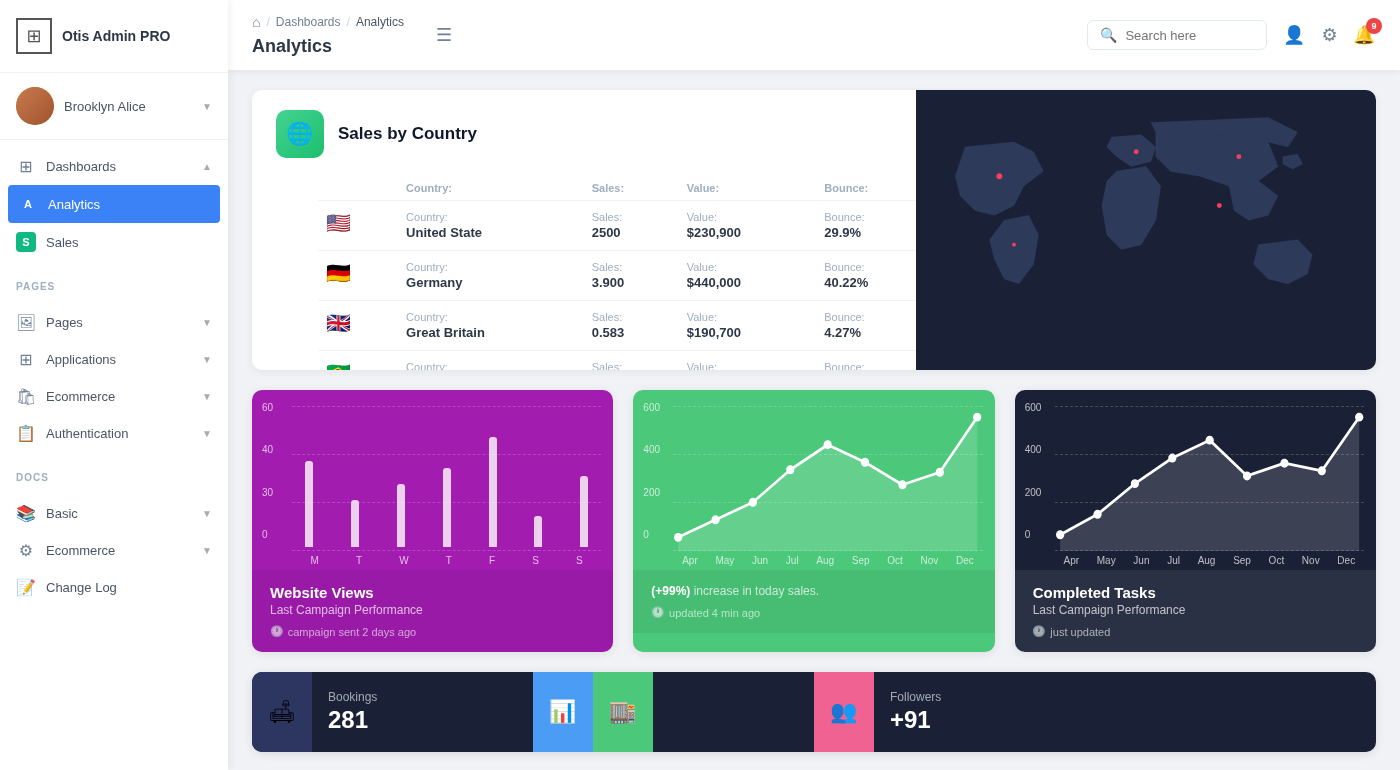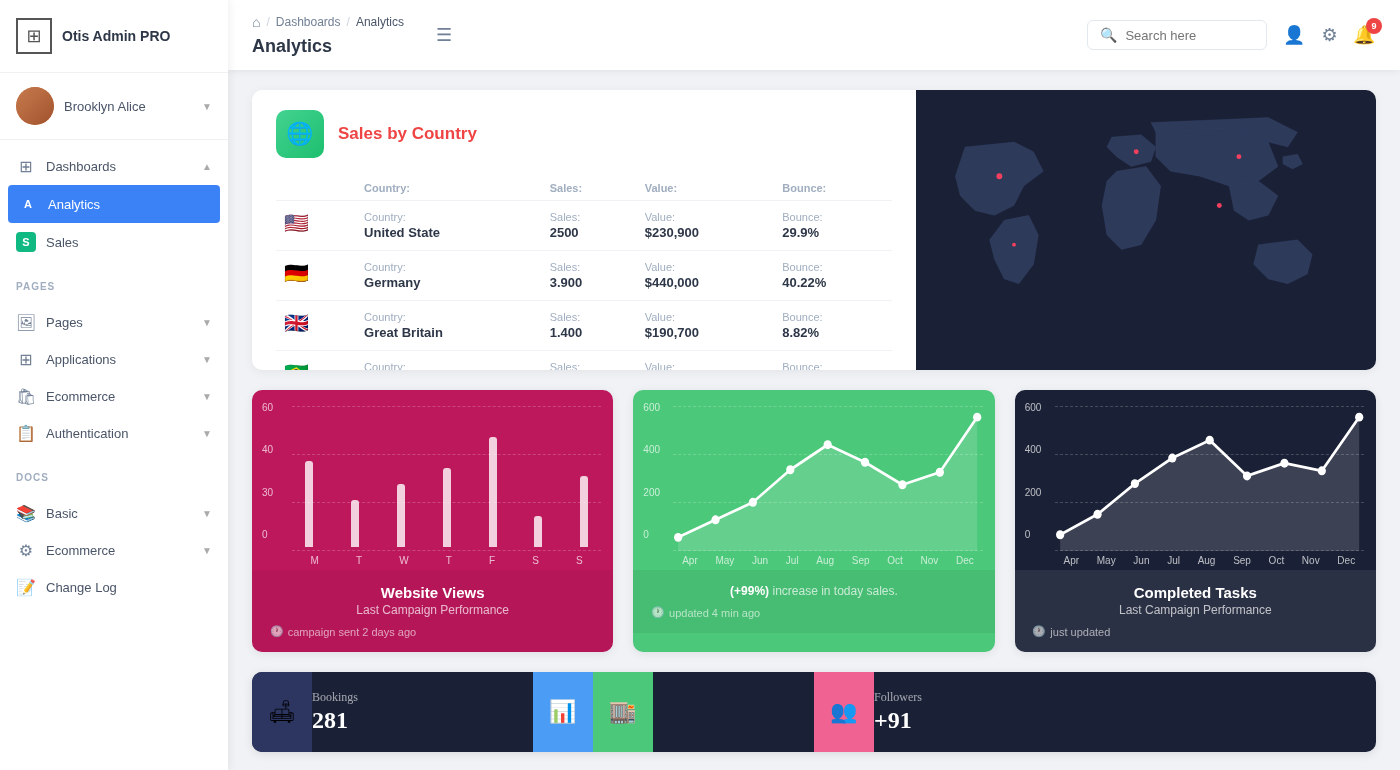"Sales by Country" .card-title { color: #ef4444 -> #0f172a }
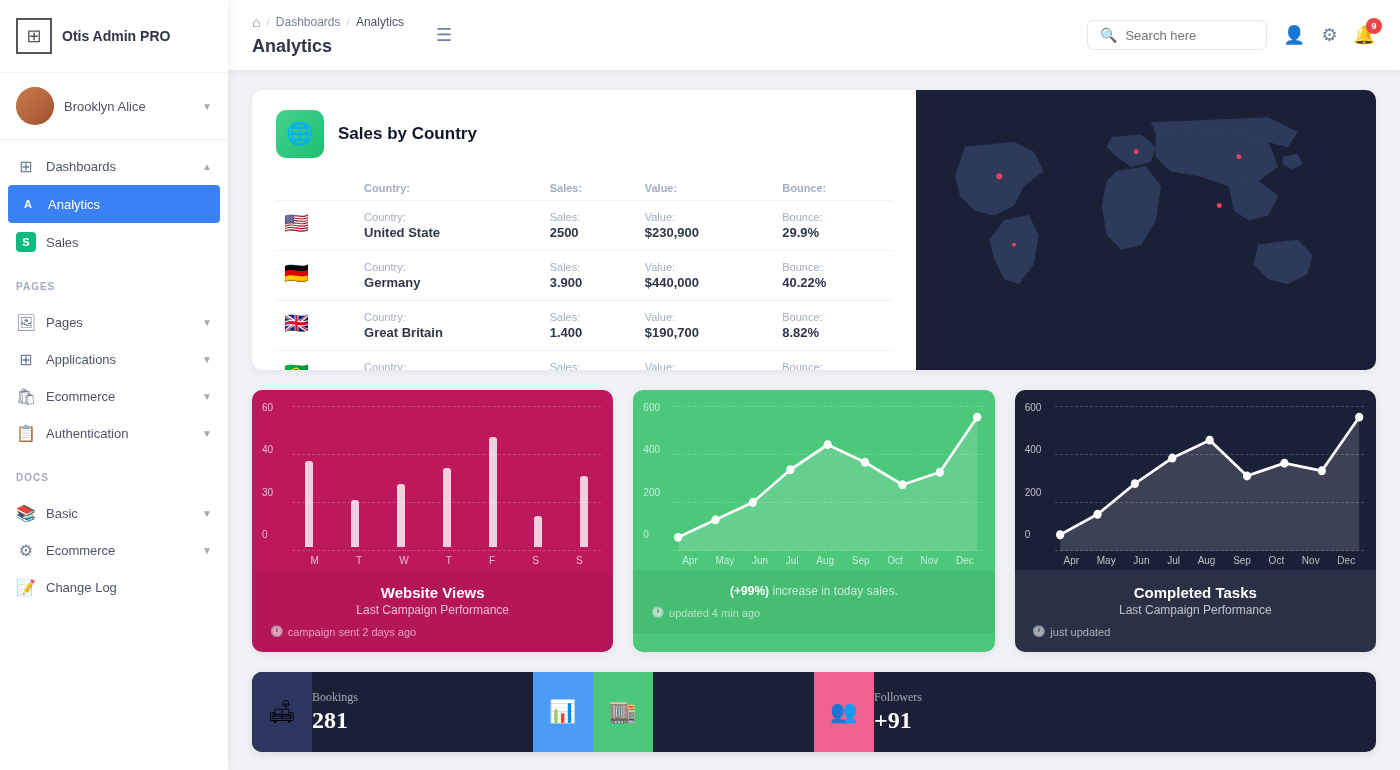"Country:" .country-table { margin-left: none -> 42px }
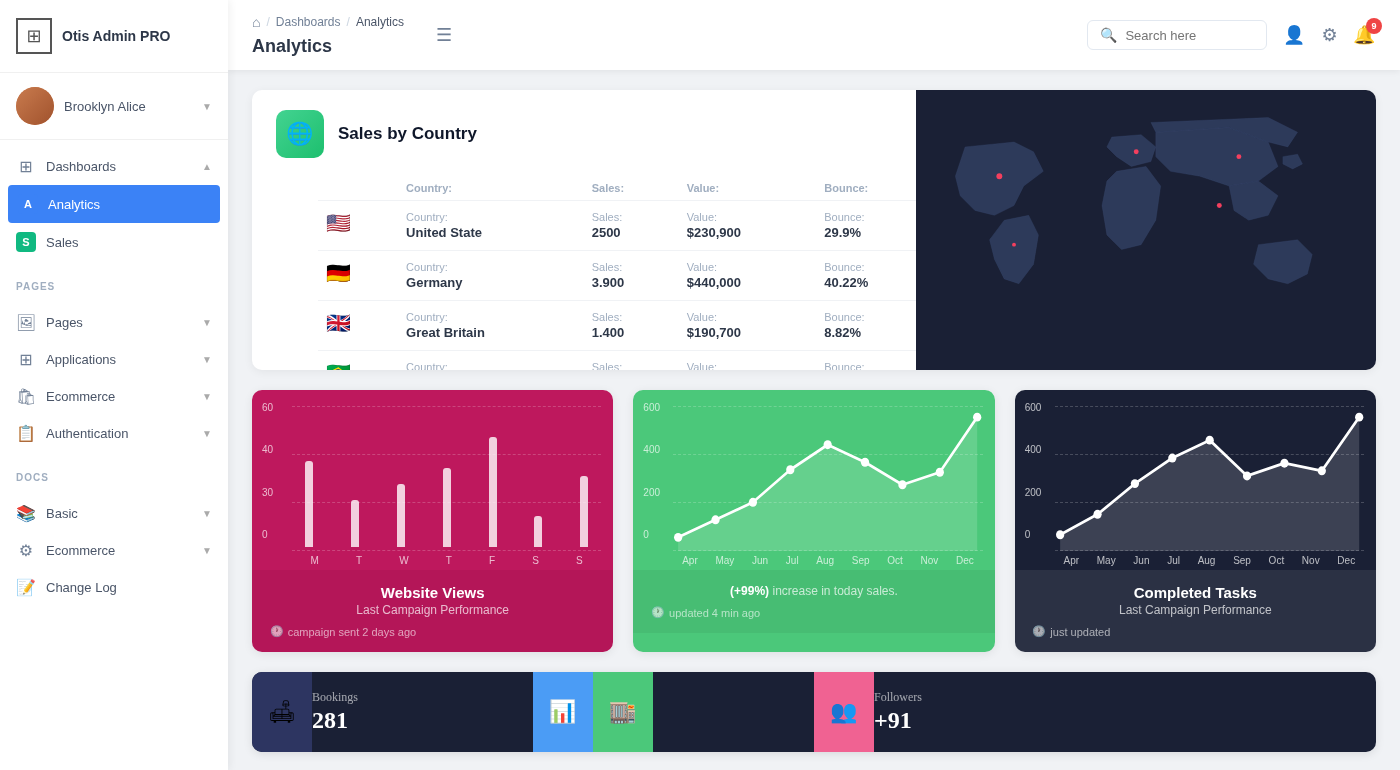"1.400" span.value { text: 1.400 -> 0.583 }
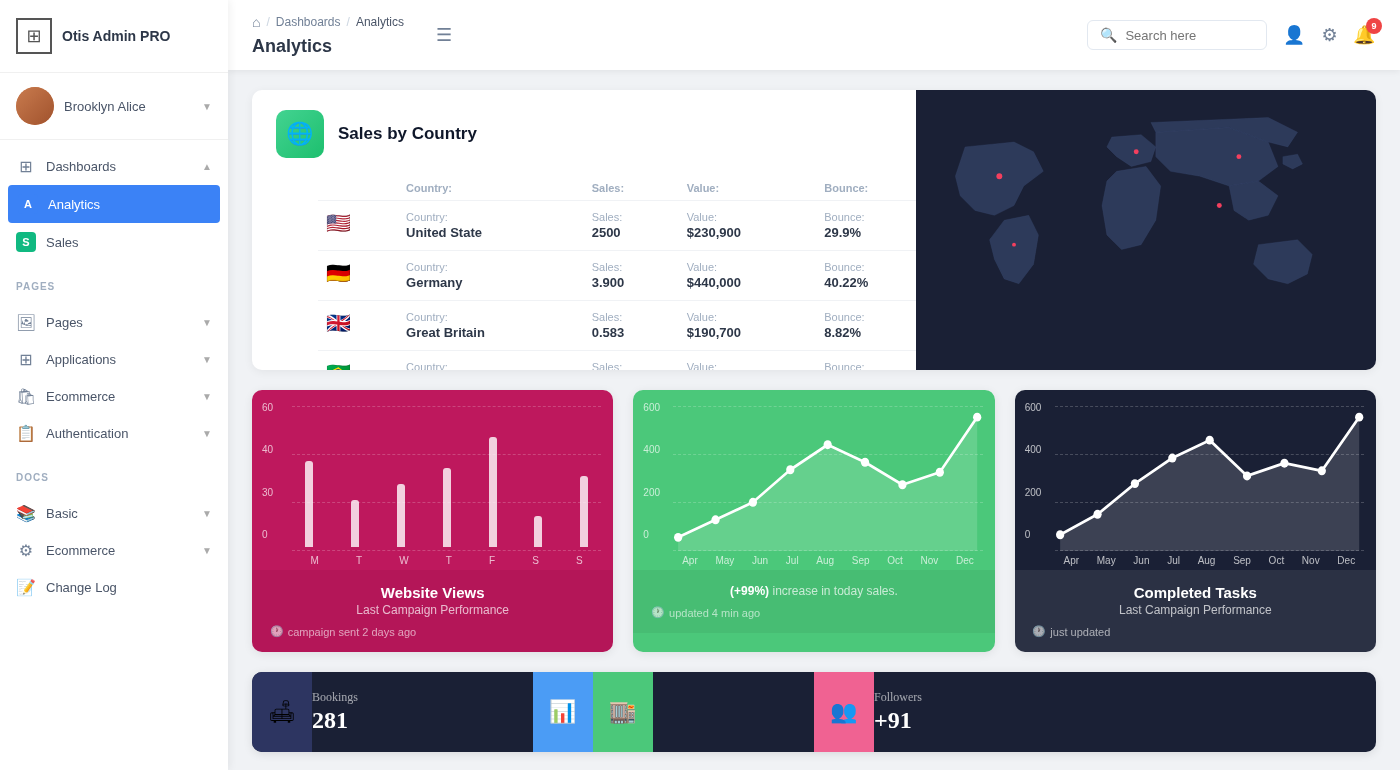"8.82%" span.value { text: 8.82% -> 4.27% }
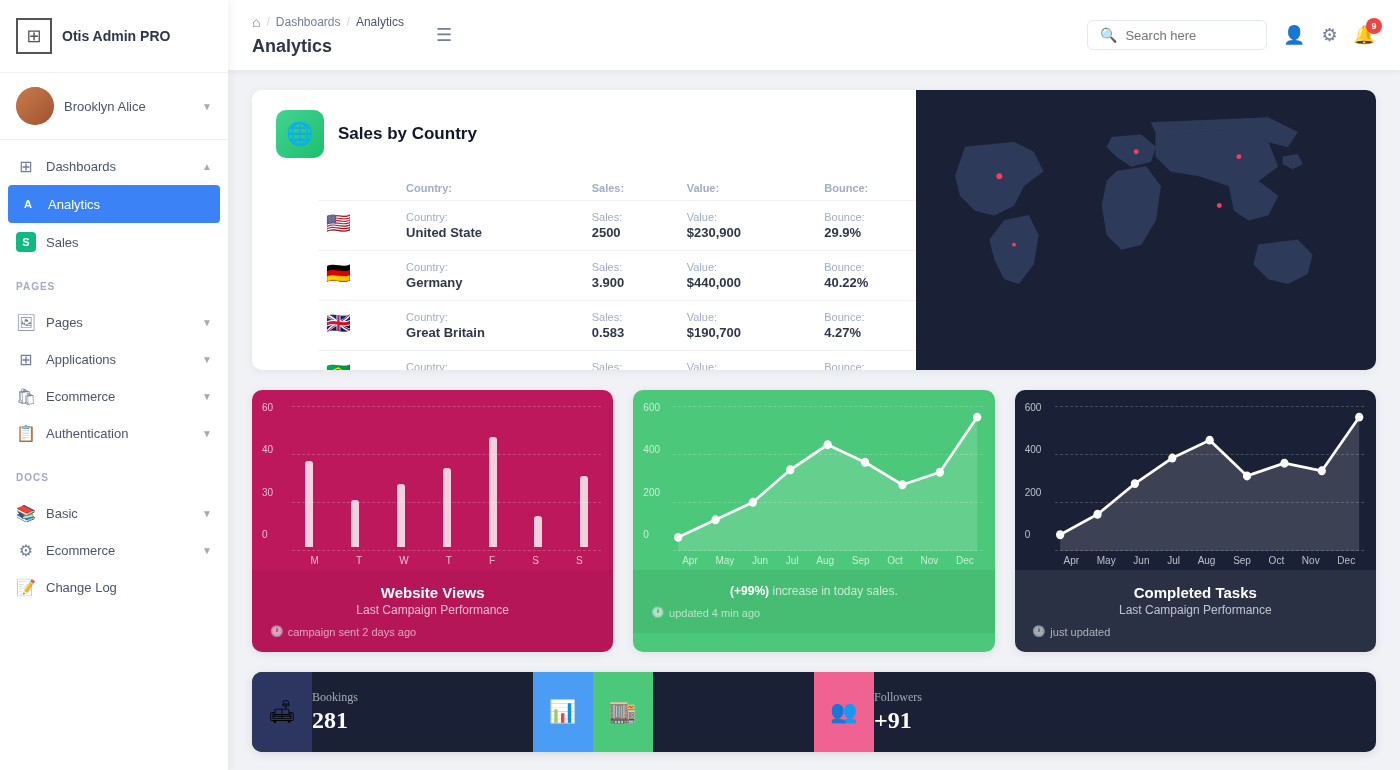"60" .chart-card.blue { background: #be185d -> #a21caf }
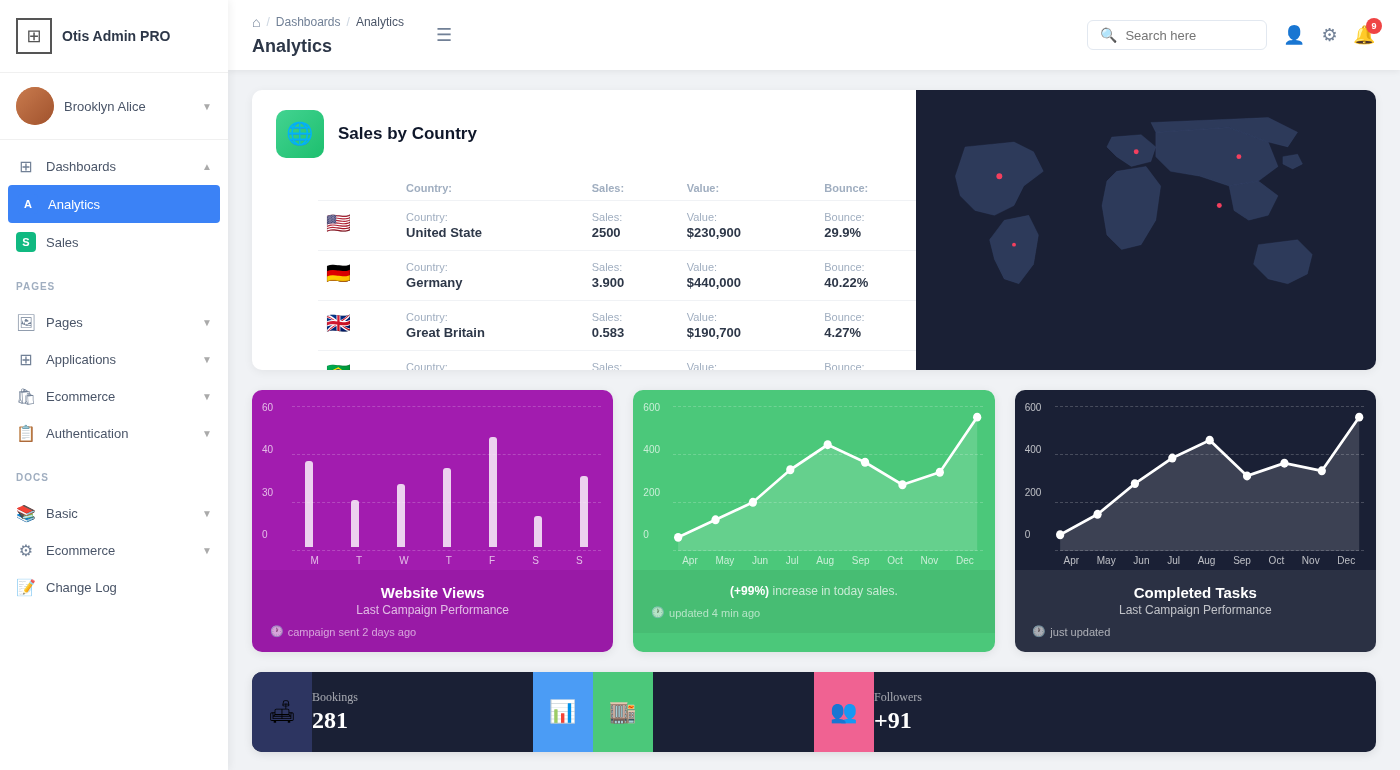"Website Views" .chart-info { text-align: center -> none }
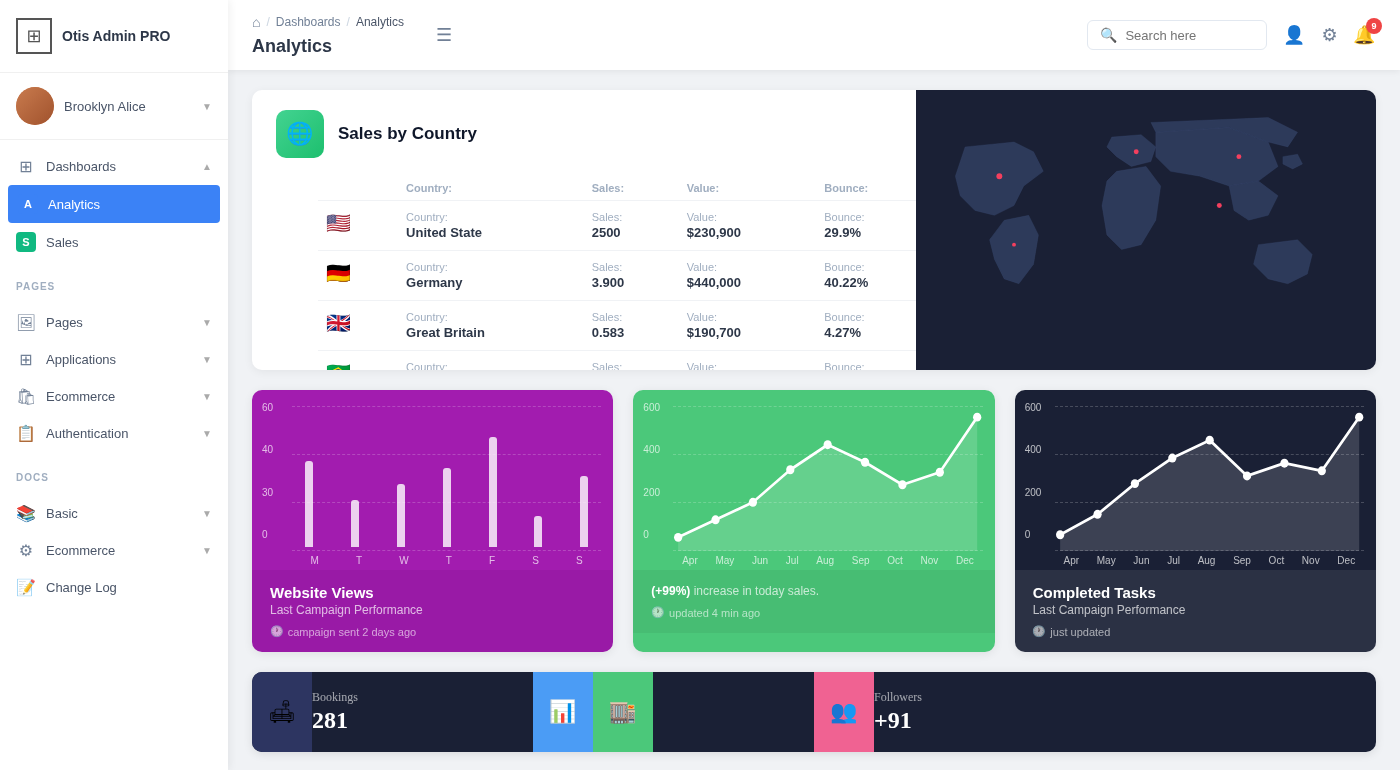"Bookings" .stat-item { font-family: Liberation Serif, serif -> none; padding: 12px 0 -> 12px 16px }
